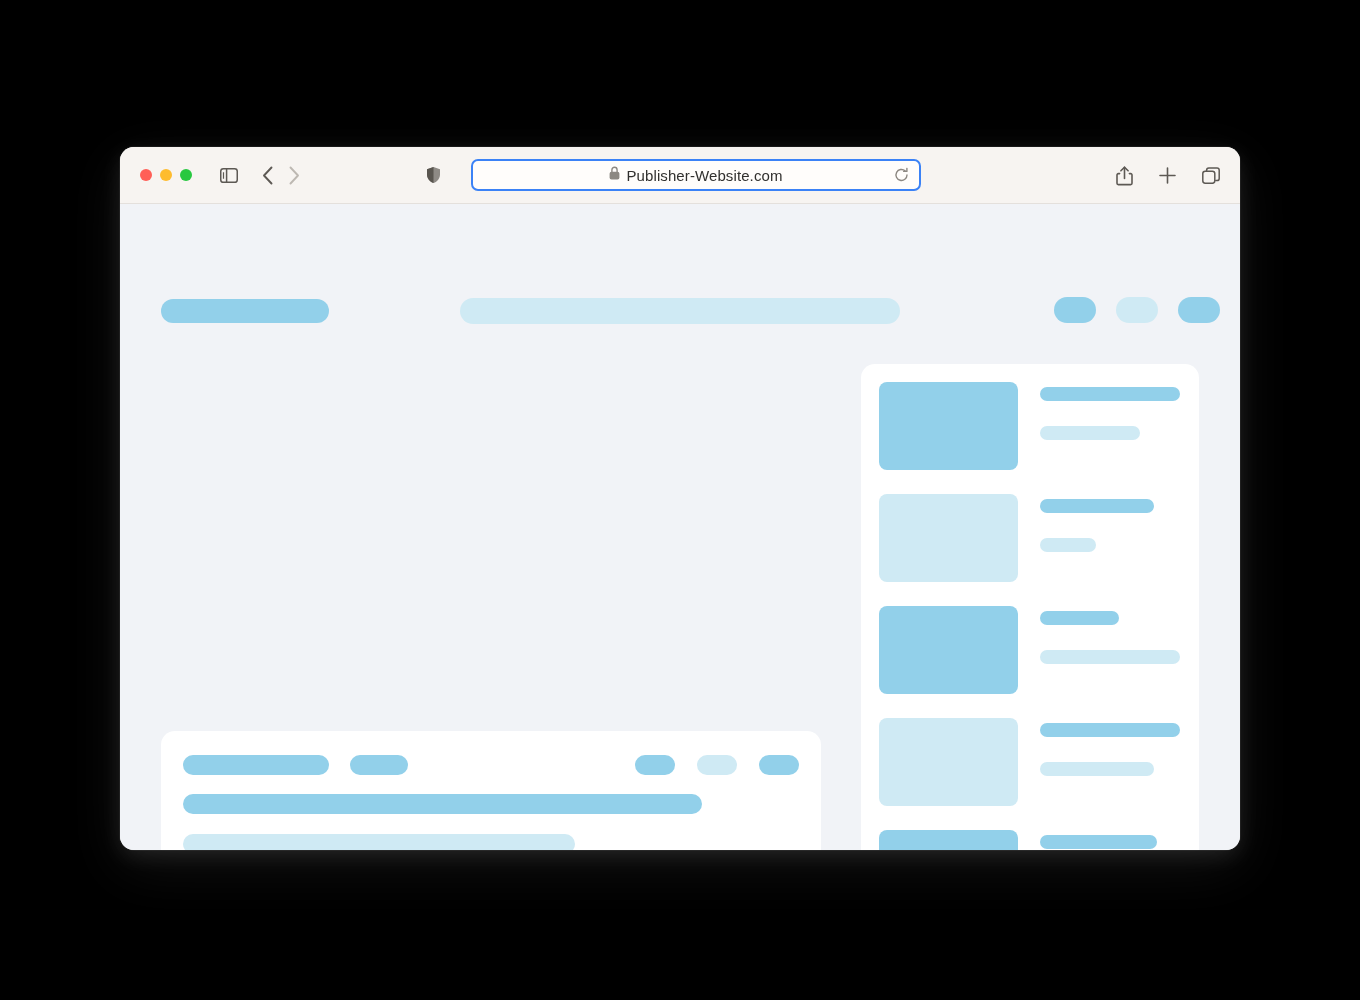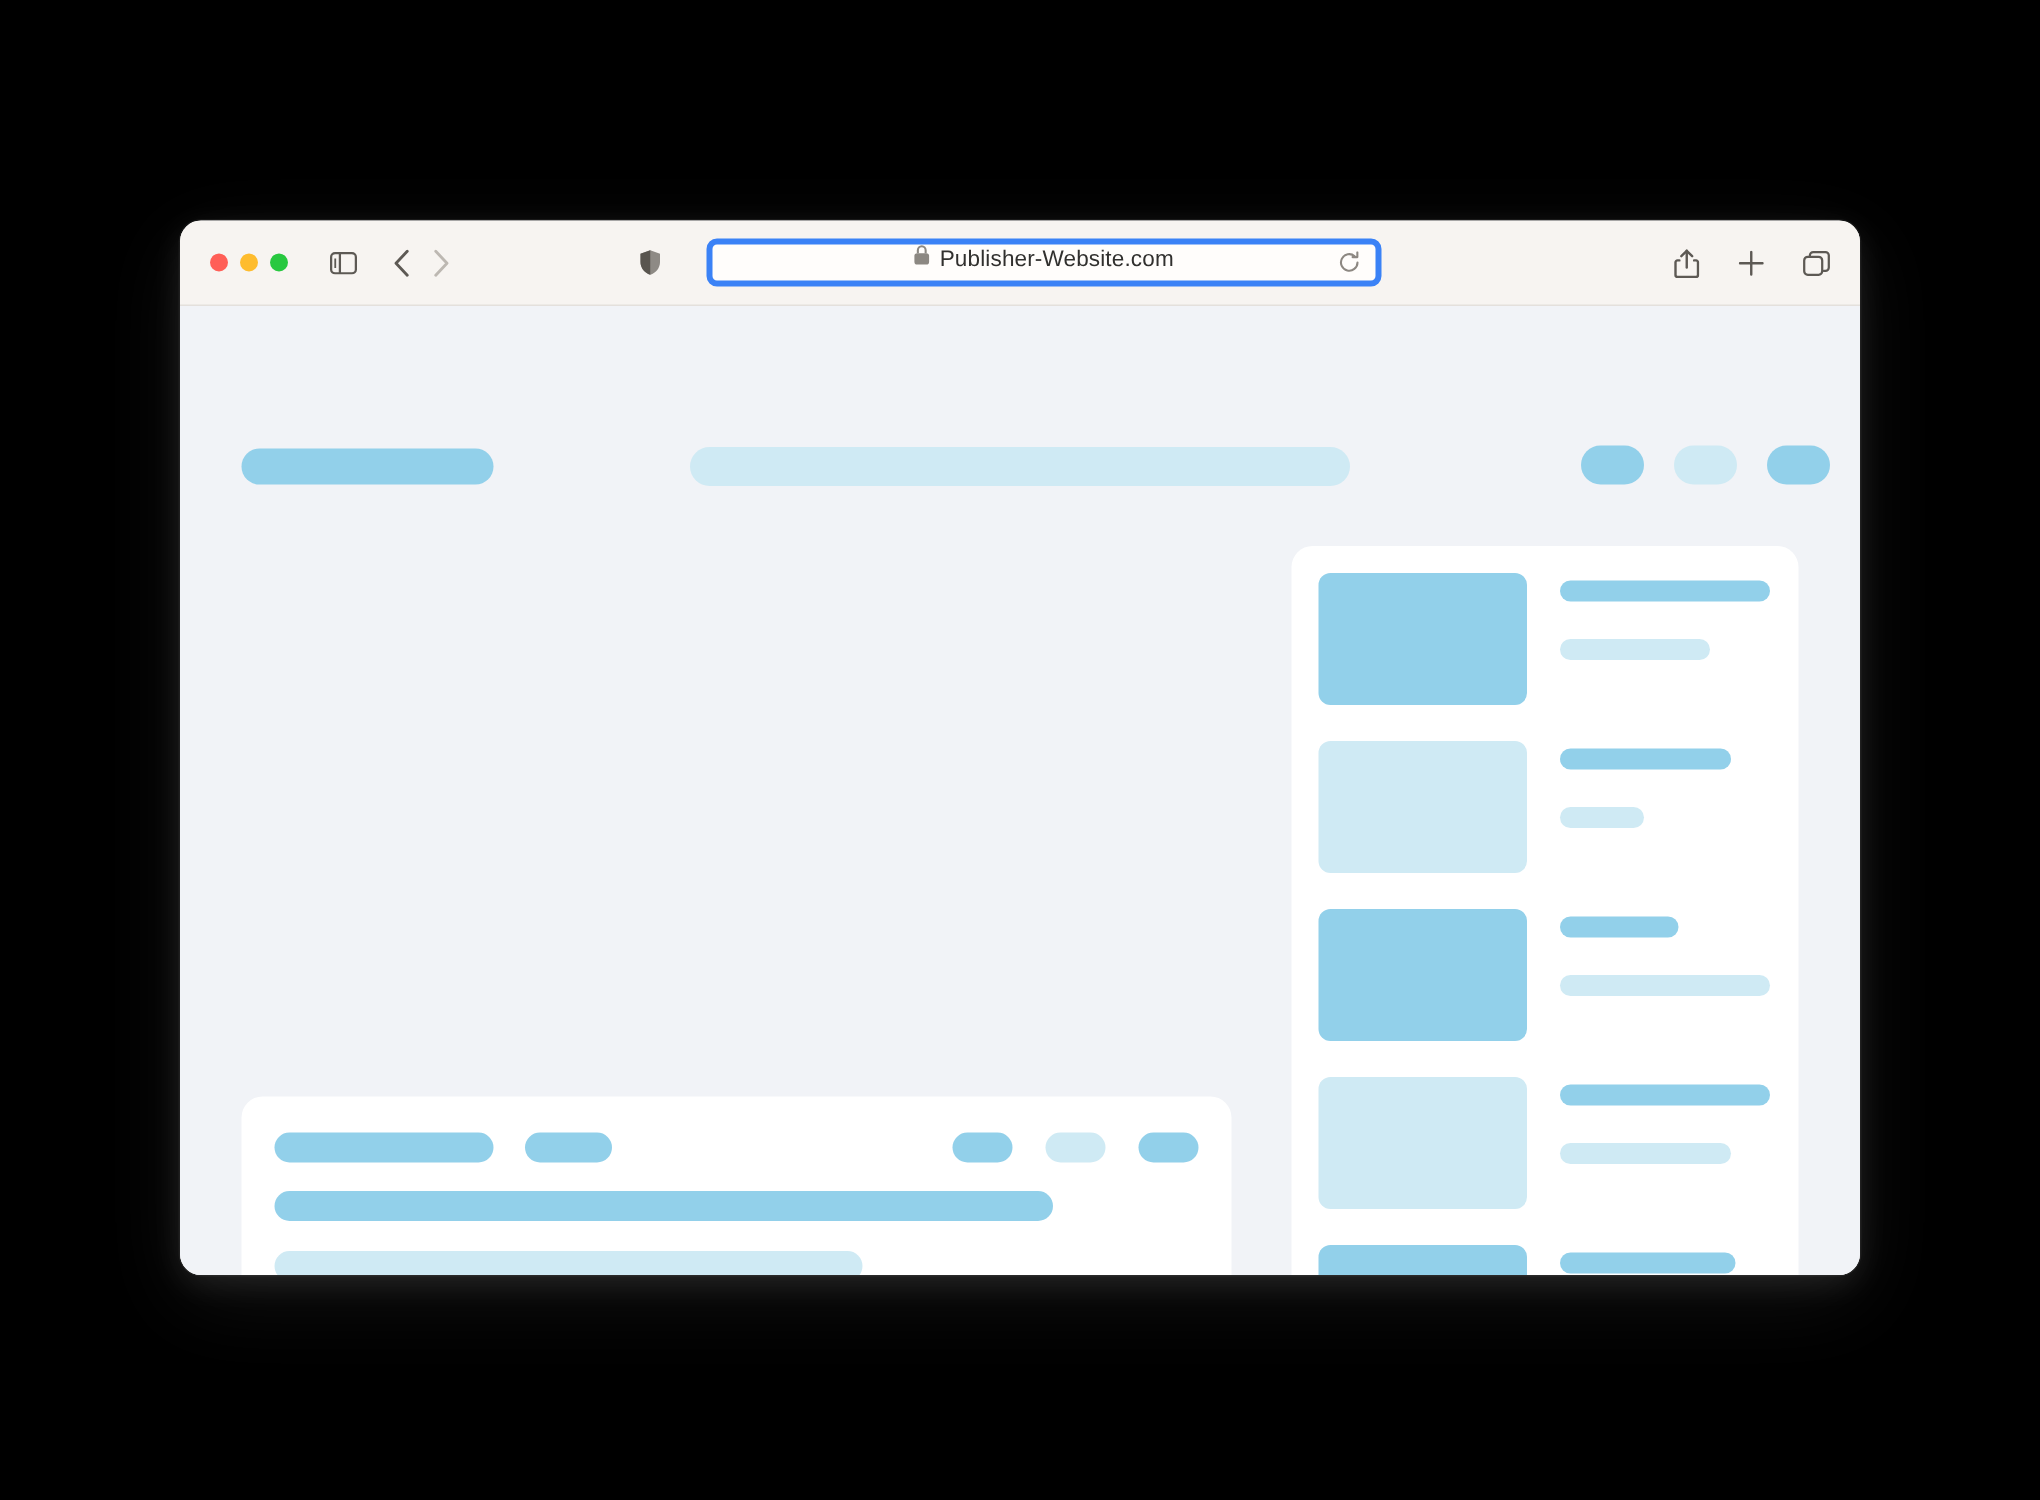"Publisher-Website.com" .urlbar { align-items: flex-start -> center; border: 4px solid #3b82f6 -> 2px solid #3b82f6 }
